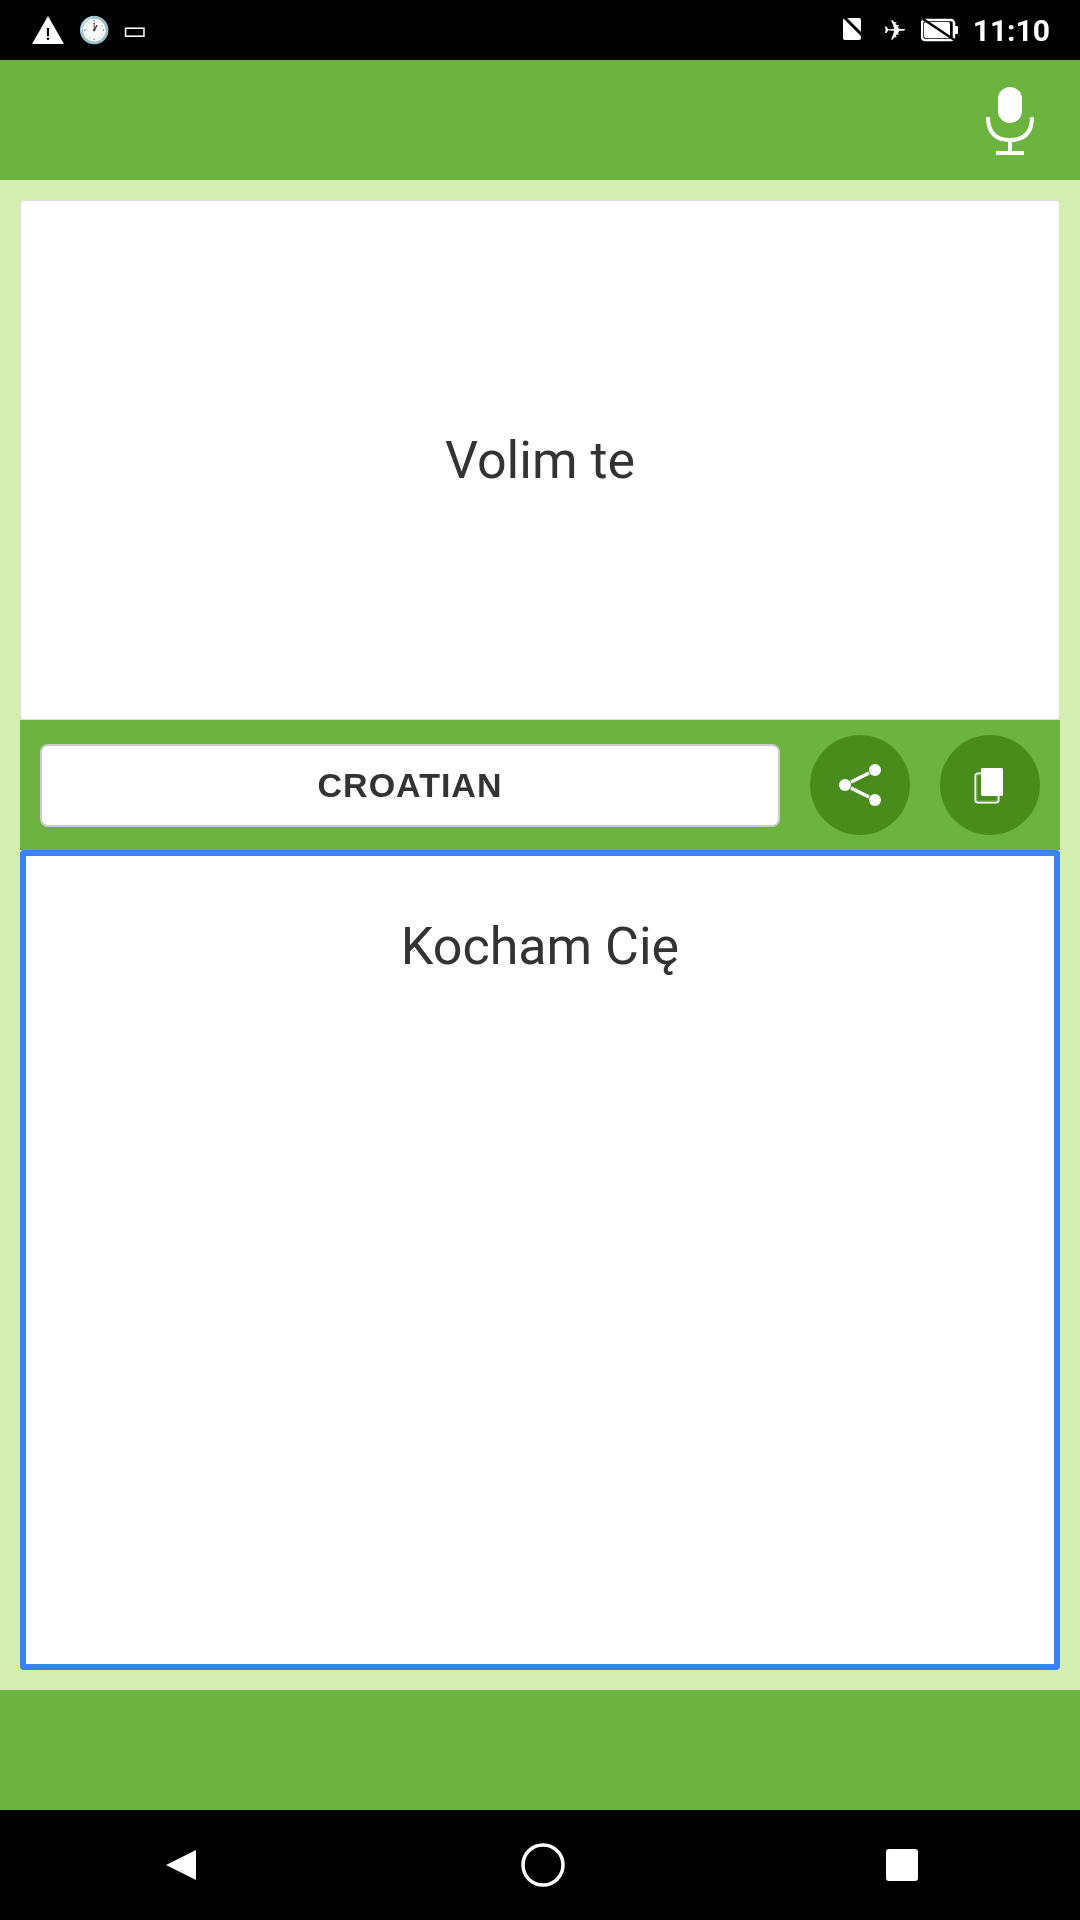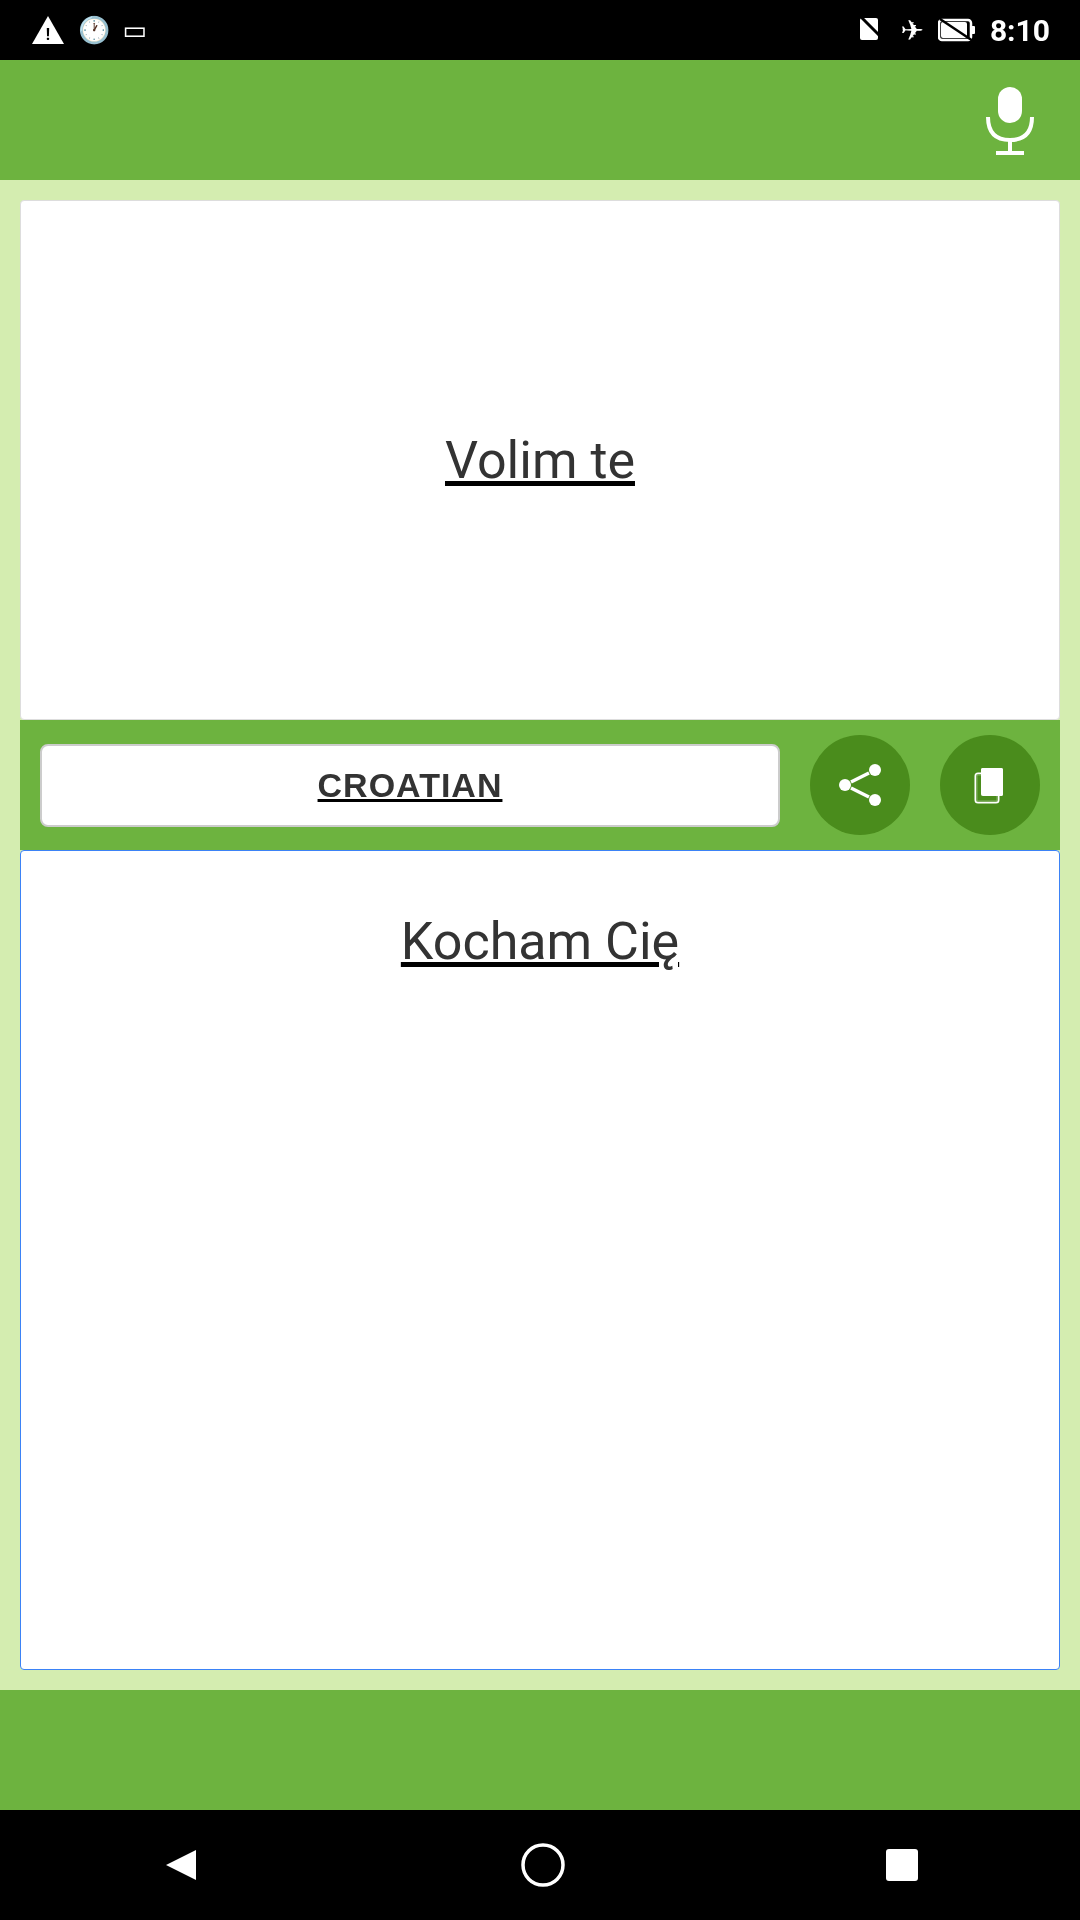"8:10" span.status-time { text: 8:10 -> 11:10 }
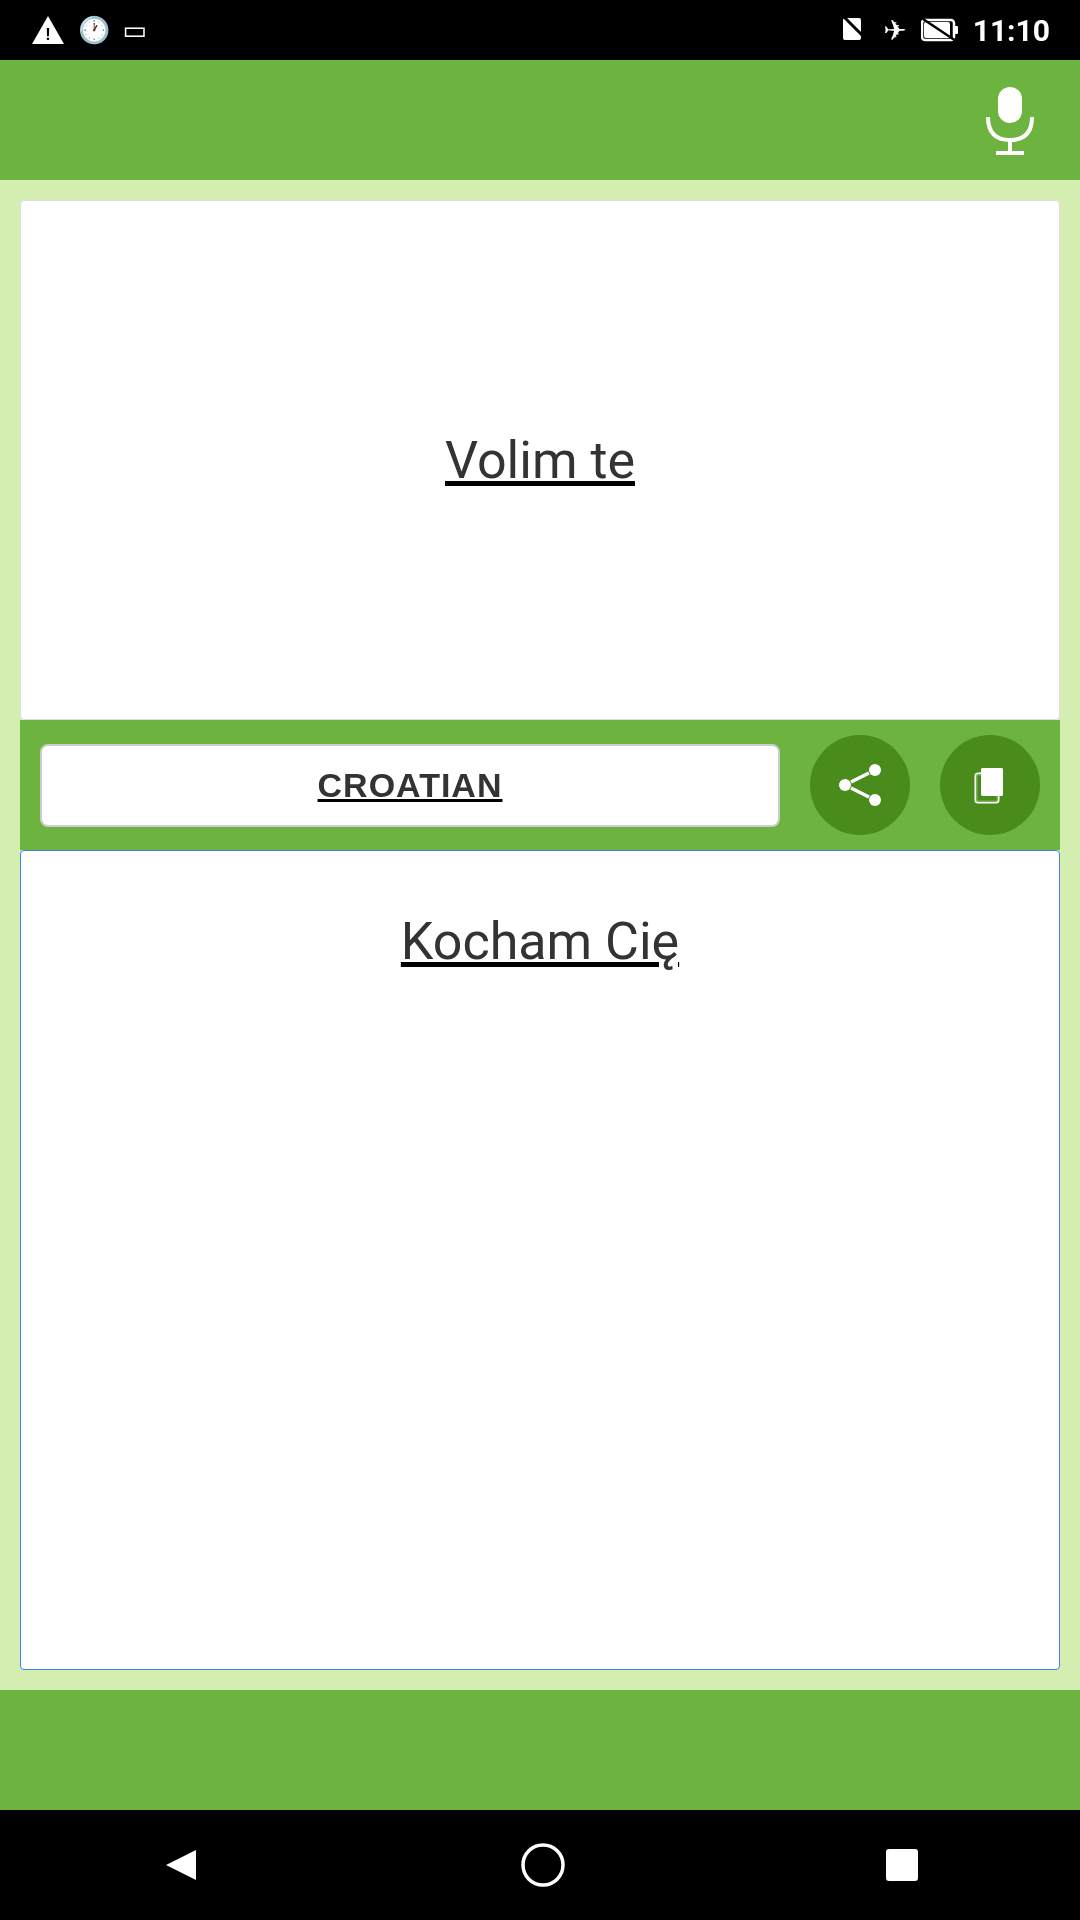"Volim te" .main-content { text-decoration: underline -> none }
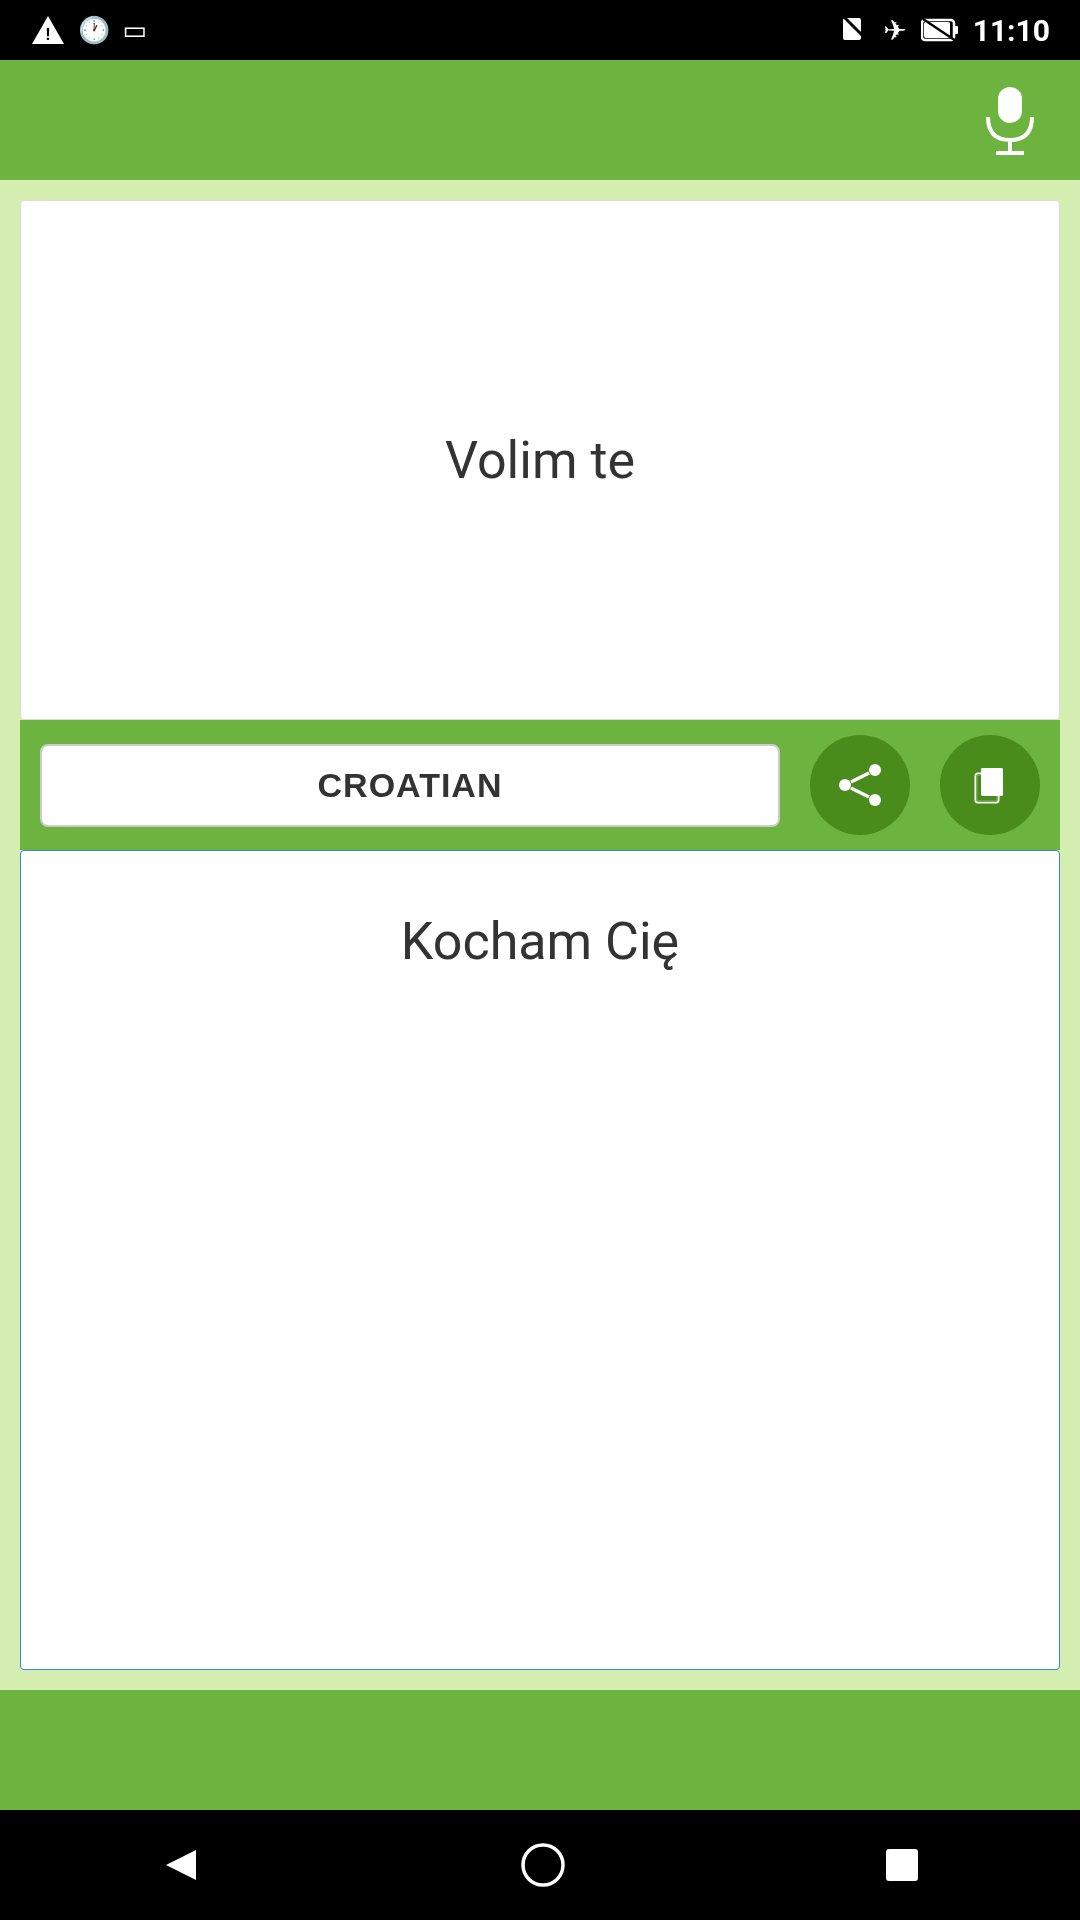"Kocham Cię" .target-box { border: 1px solid #3b82f6 -> 6px solid #3b82f6 }
